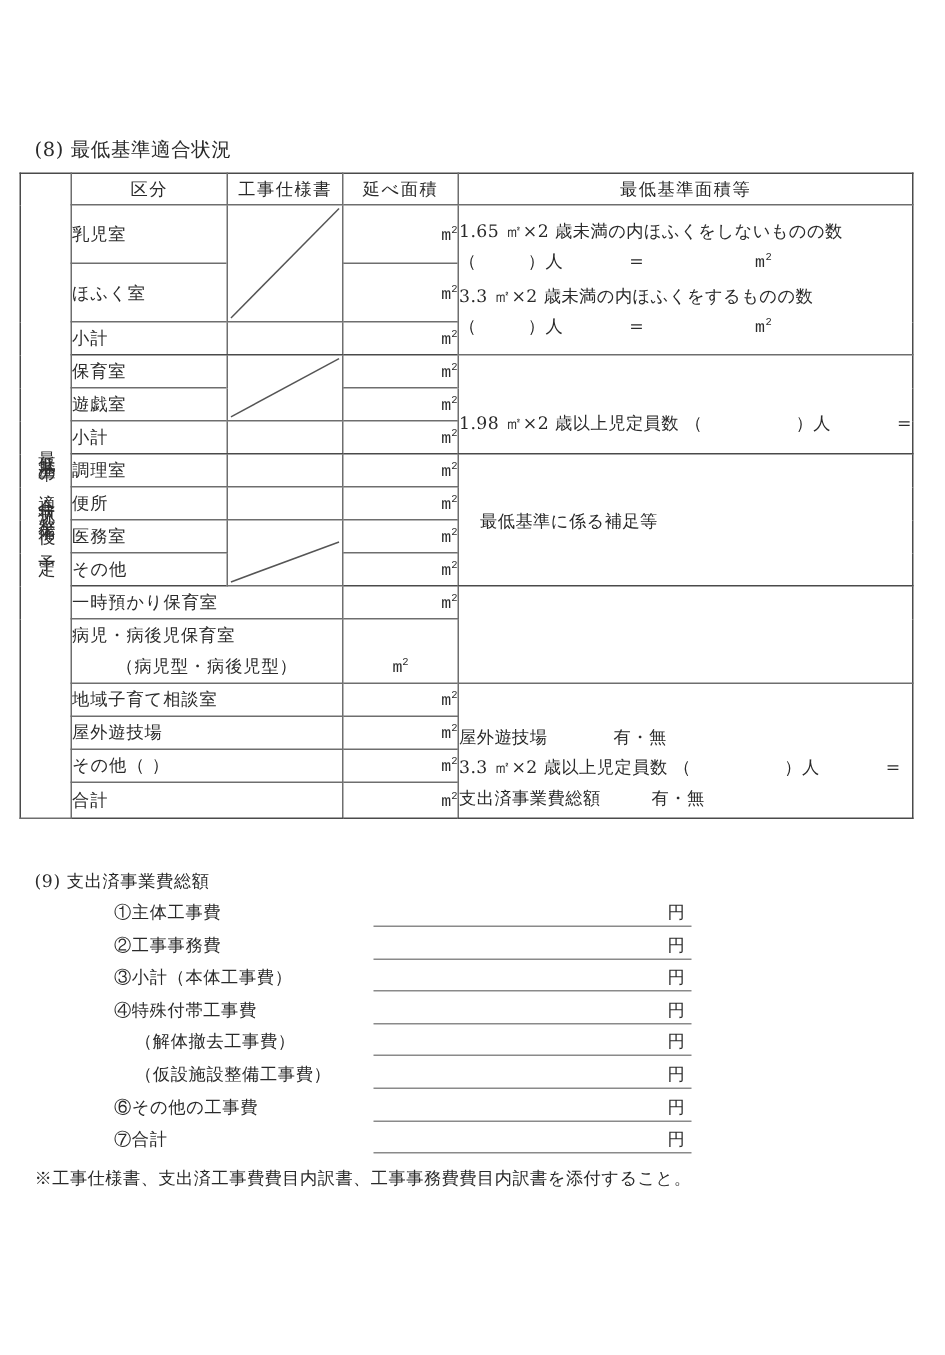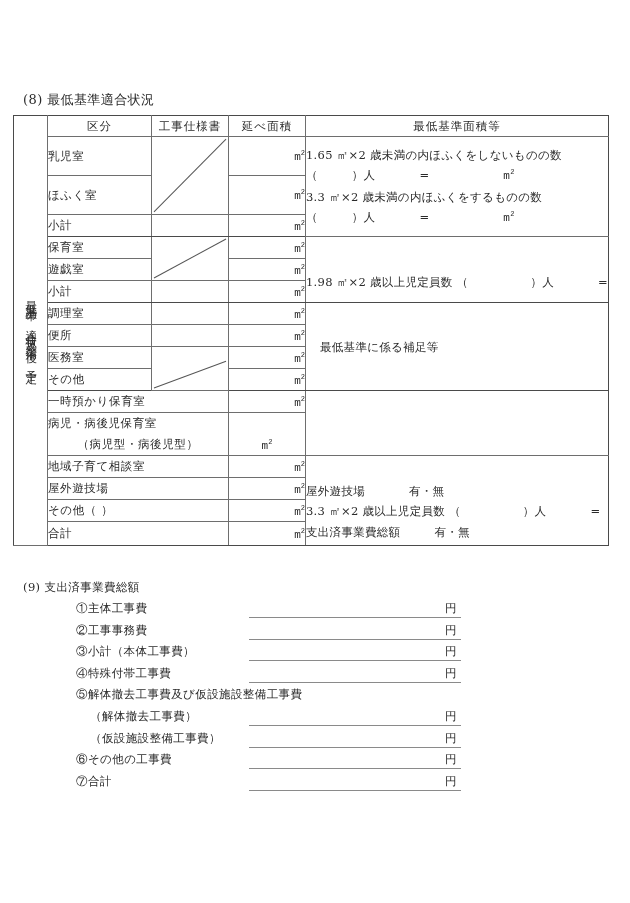"⑤解体撤去工事費及び仮設施設整備工事費" div.costrow { html: <div> <span>⑤解体撤去工事費及び仮設施設整備工事費</span> </div> -> none }
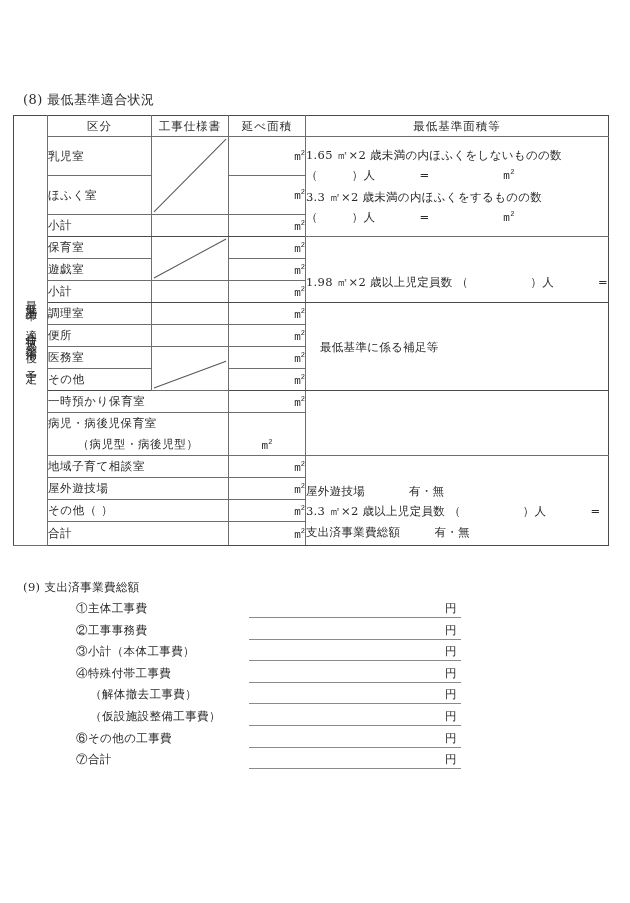"※工事仕様書、支出済工事費費目内訳書、工事事務費費目内訳書を添付すること。" div.footnote { html: none -> <div>※工事仕様書、支出済工事費費目内訳書、工事事務費費目内訳書を添付すること。</div> }
